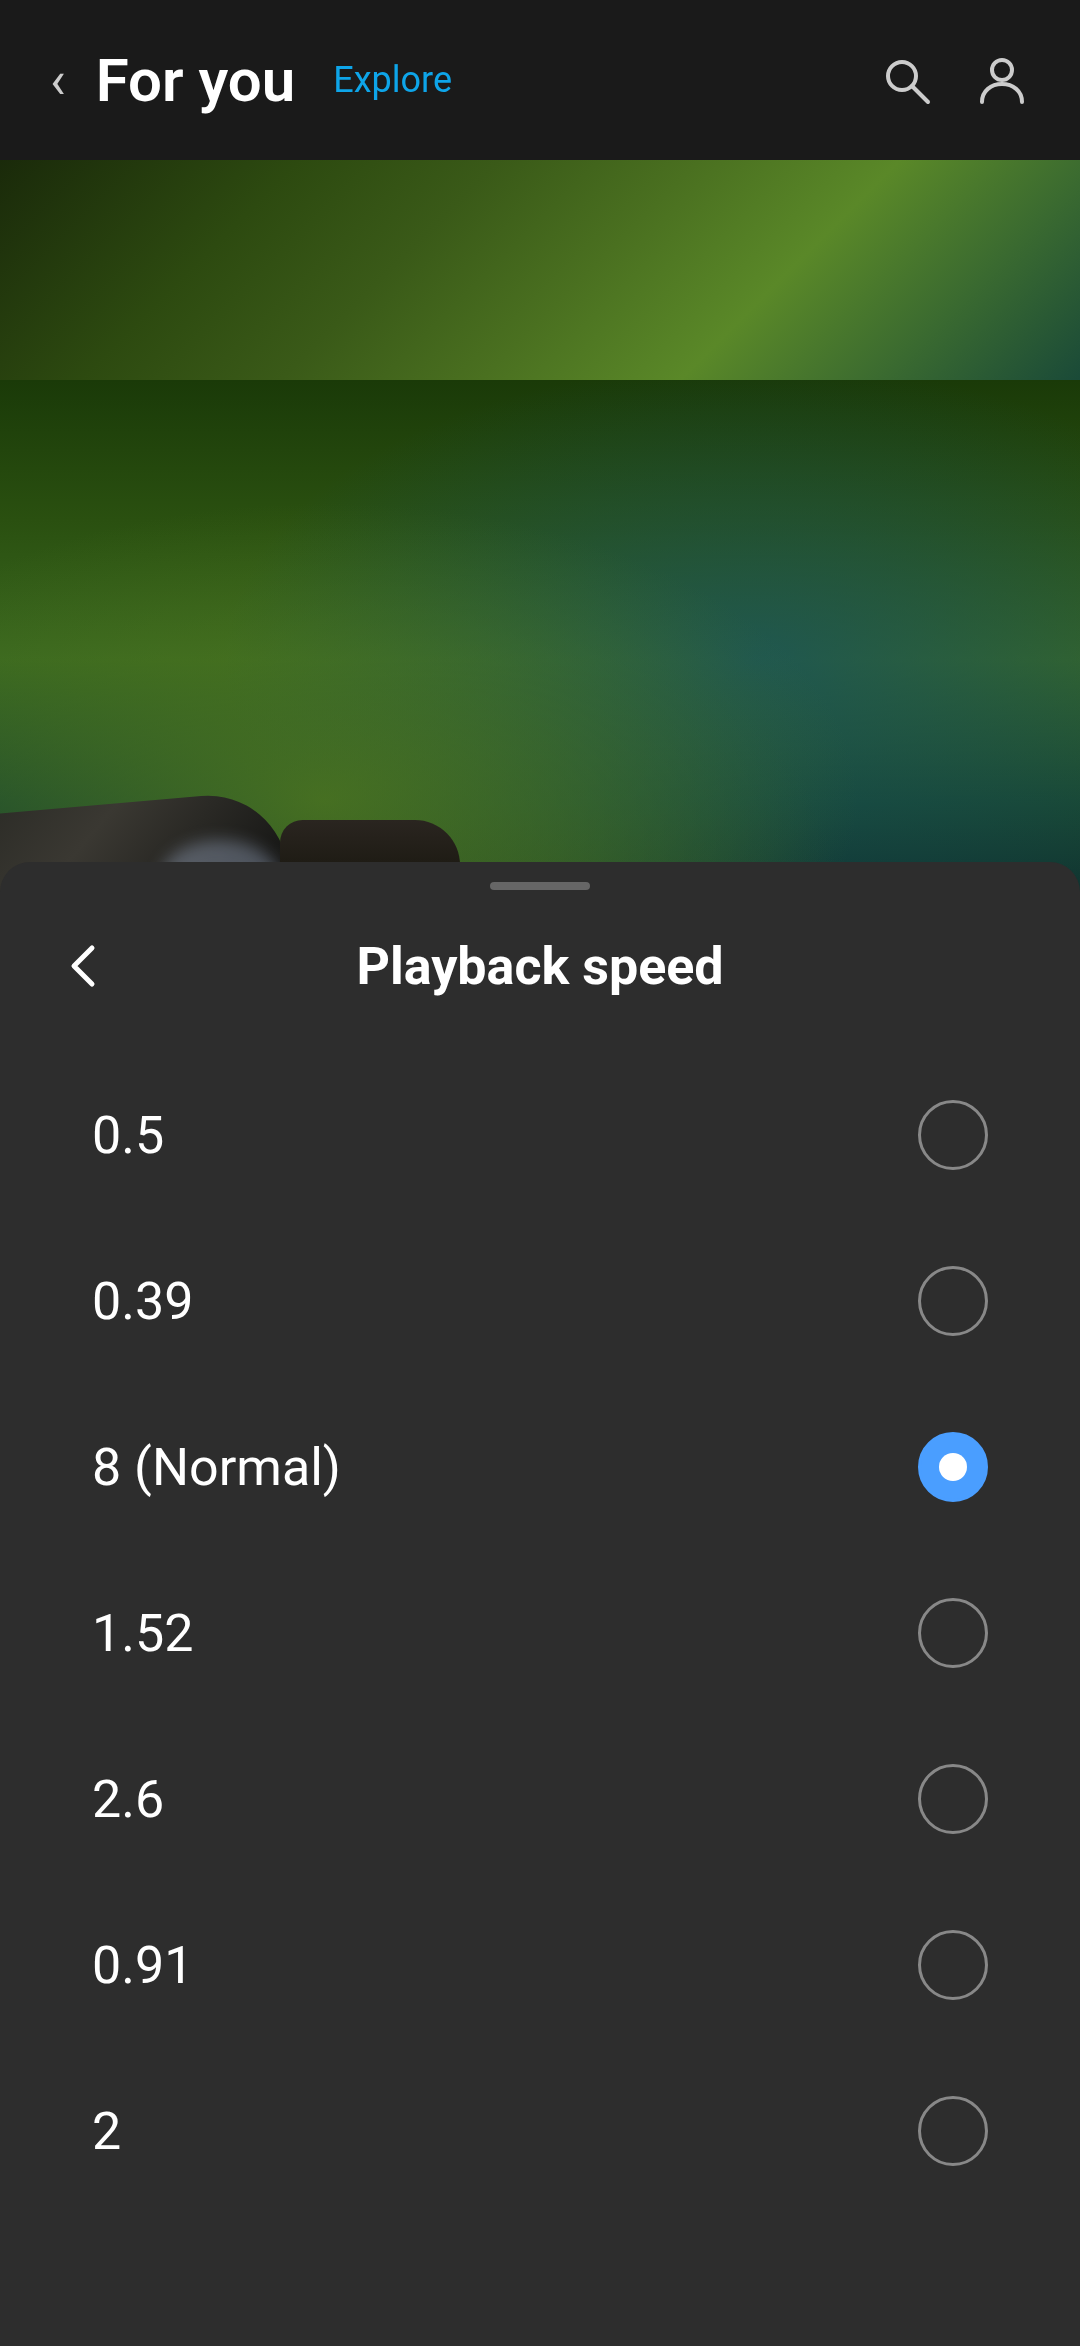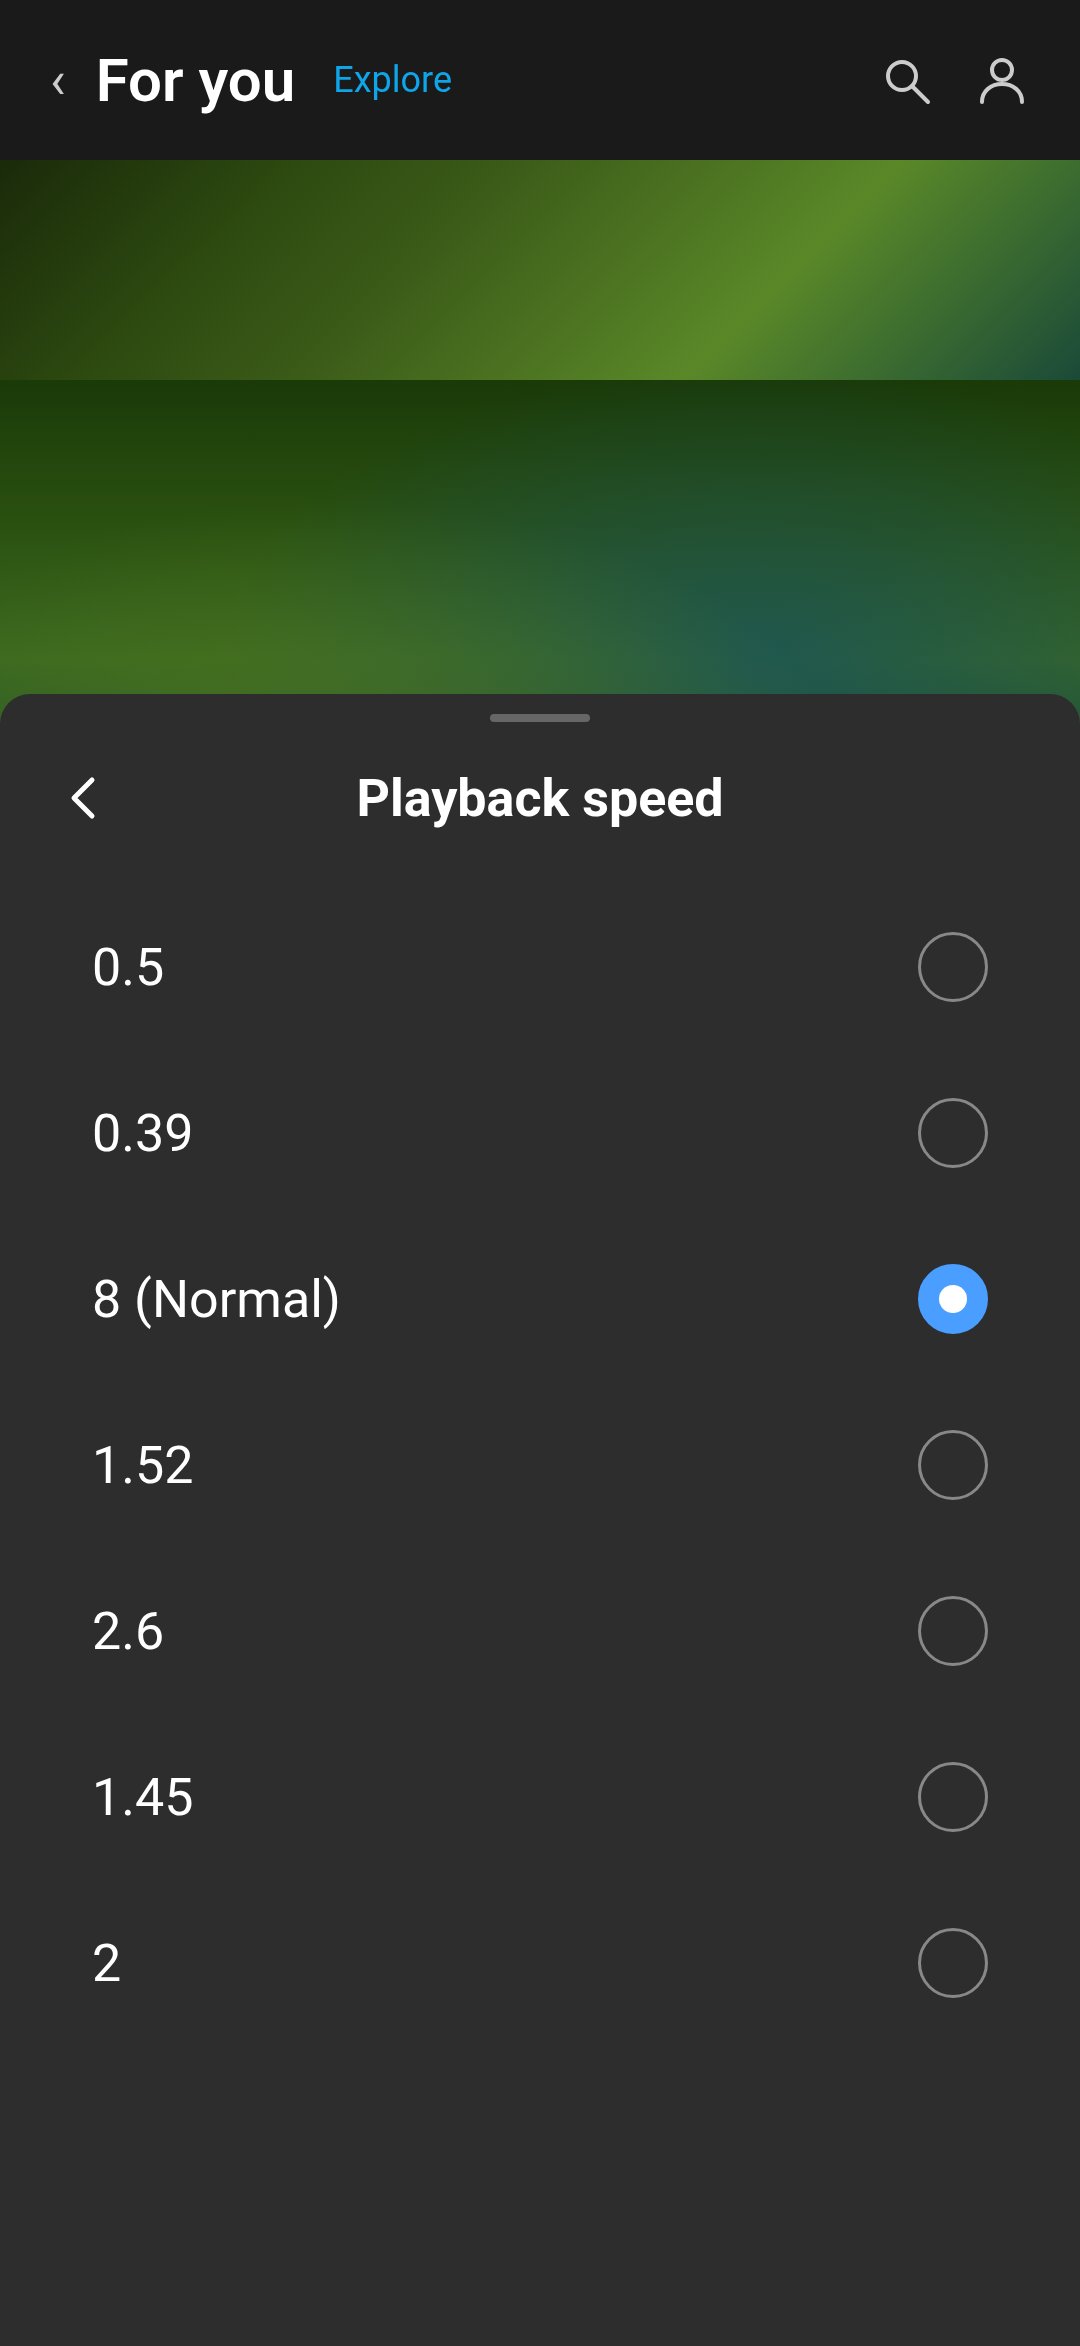"Playback speed" .bottom-sheet { height: 1652px -> 1484px }
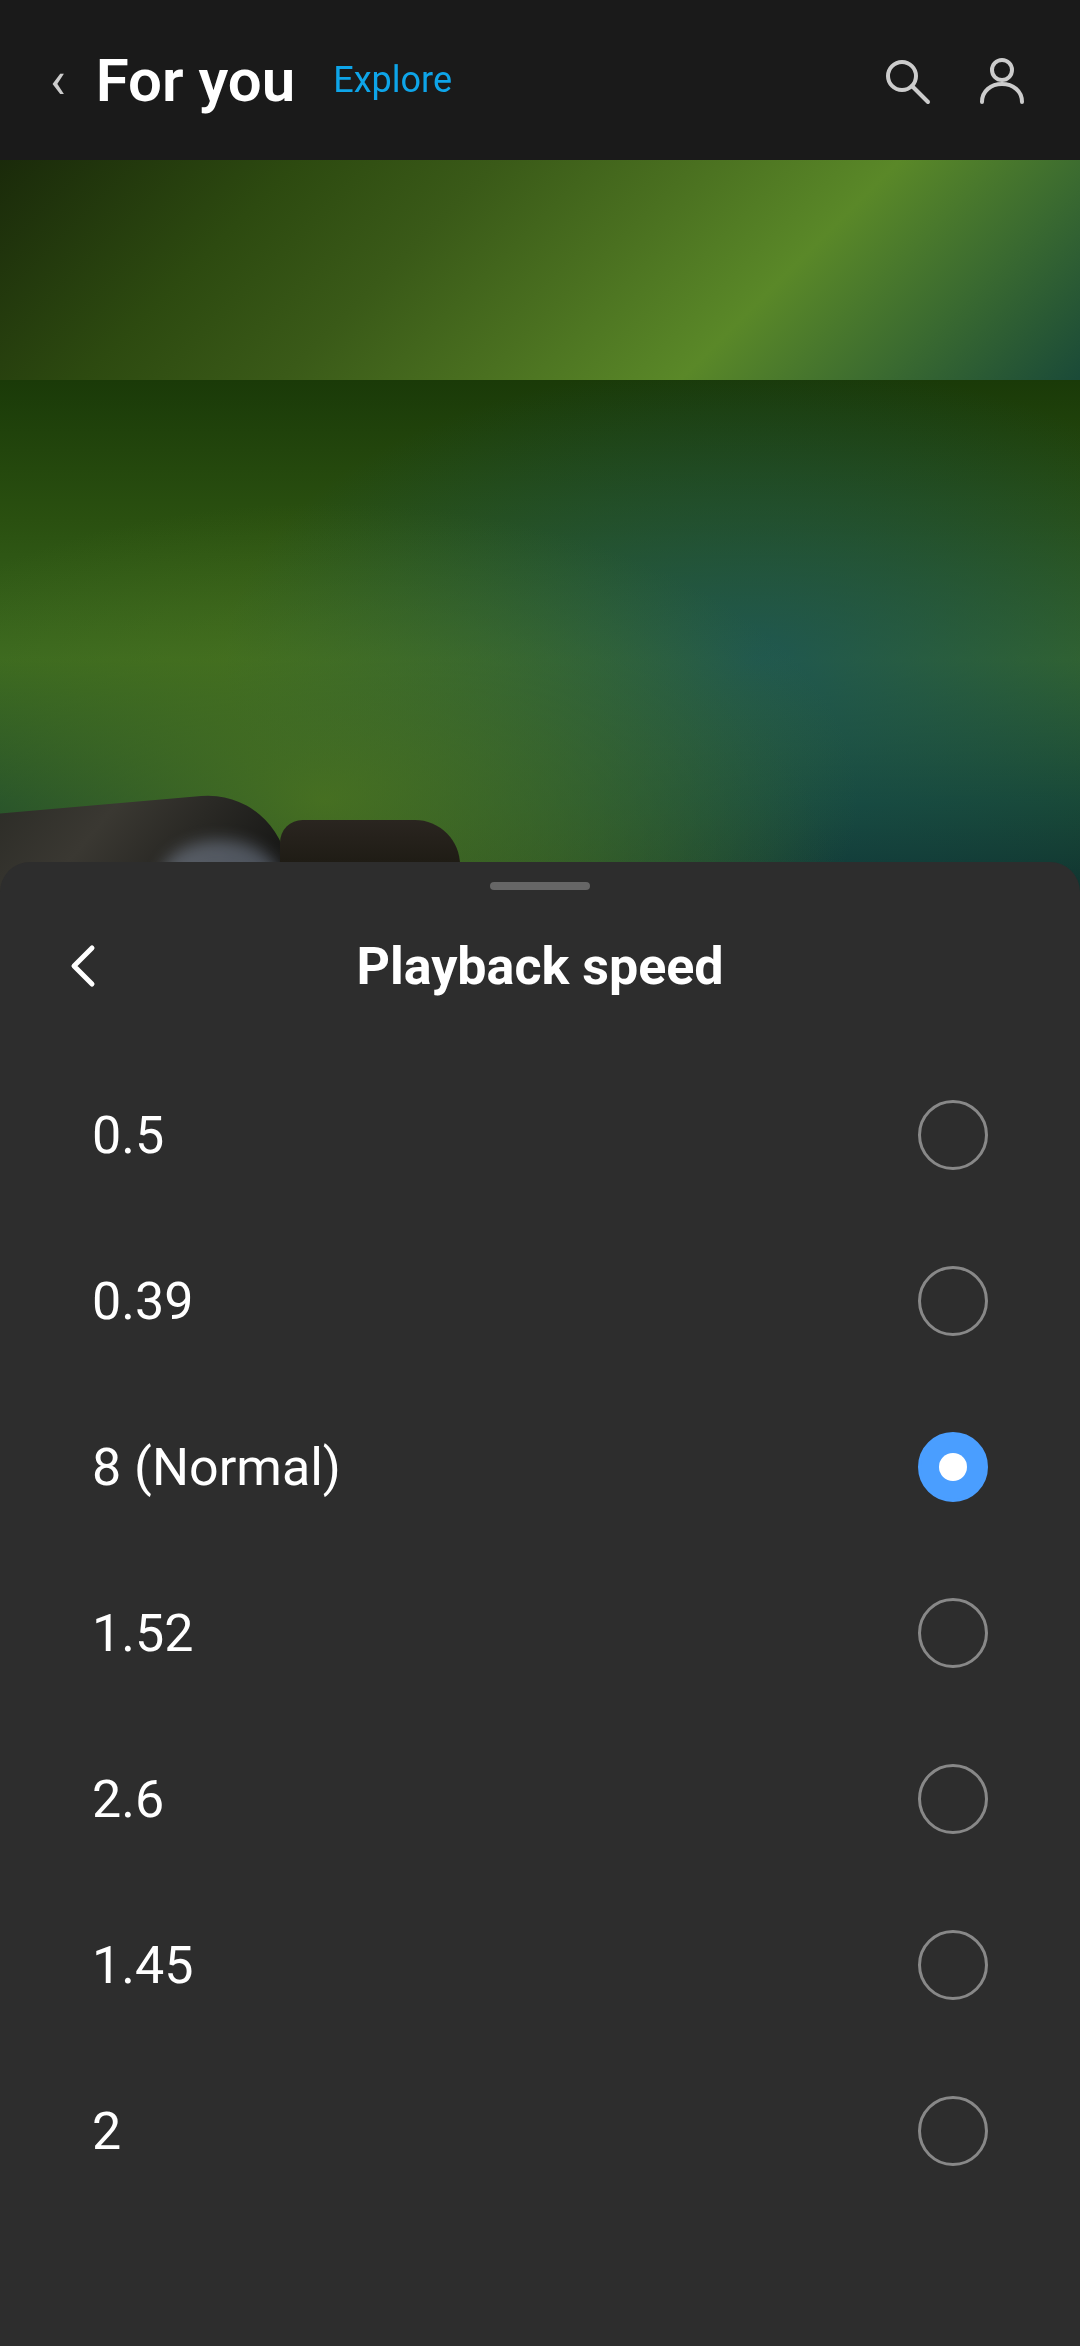"1.45" span.speed-label { text: 1.45 -> 0.91 }
